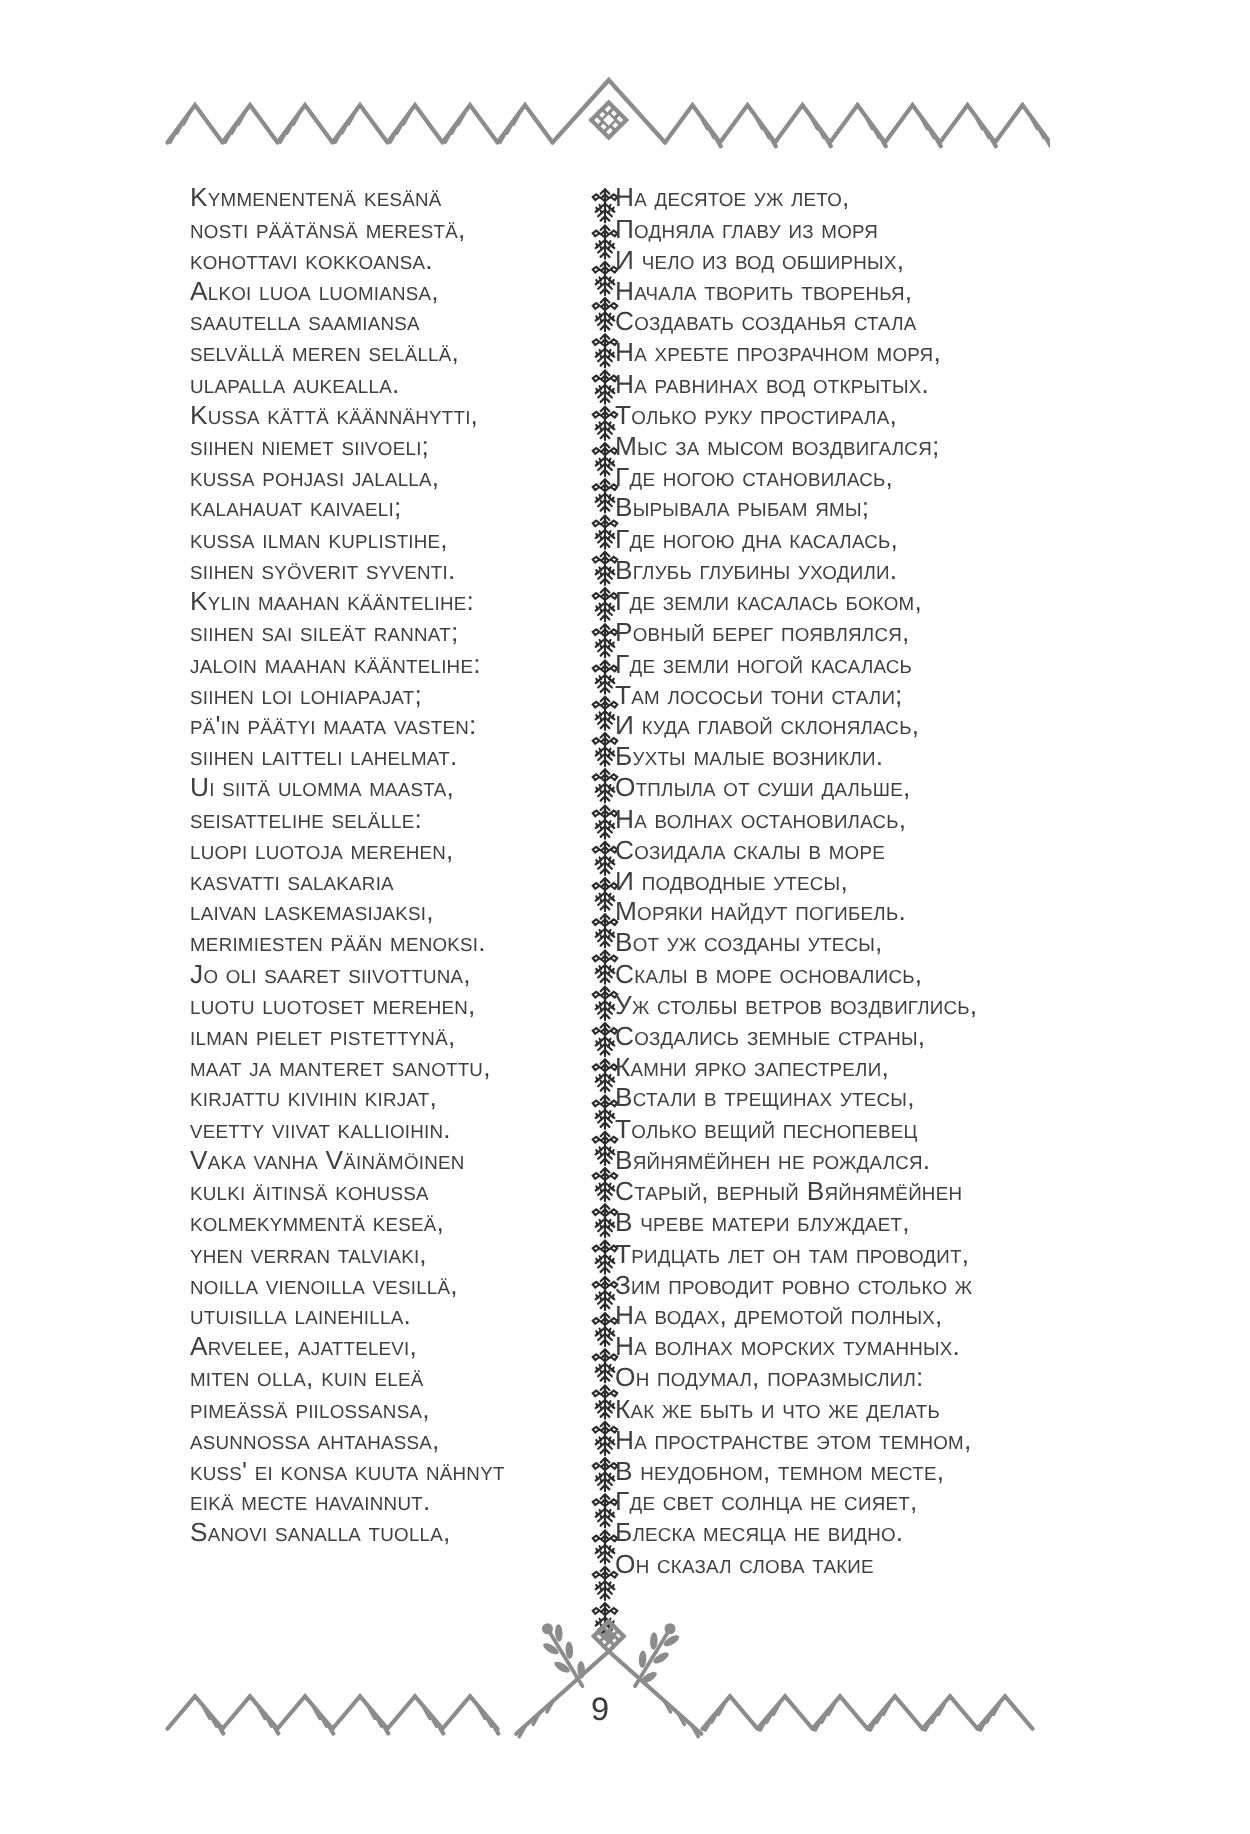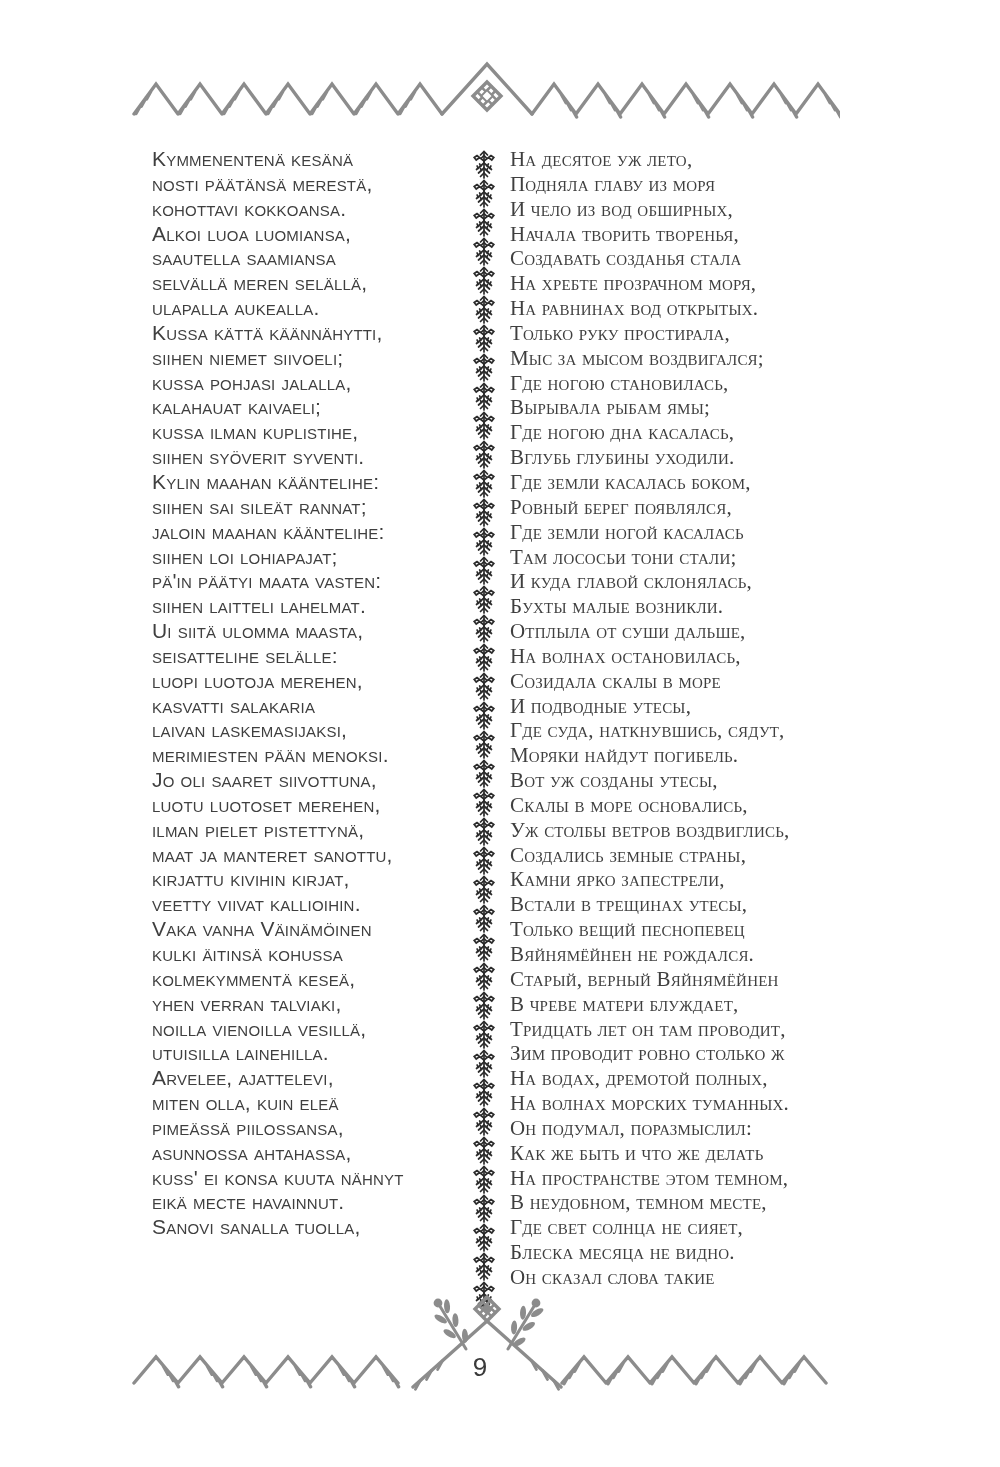"На десятое уж лето," #russian-col { font-family: Liberation Serif, serif -> none; left: 510px -> 492px }
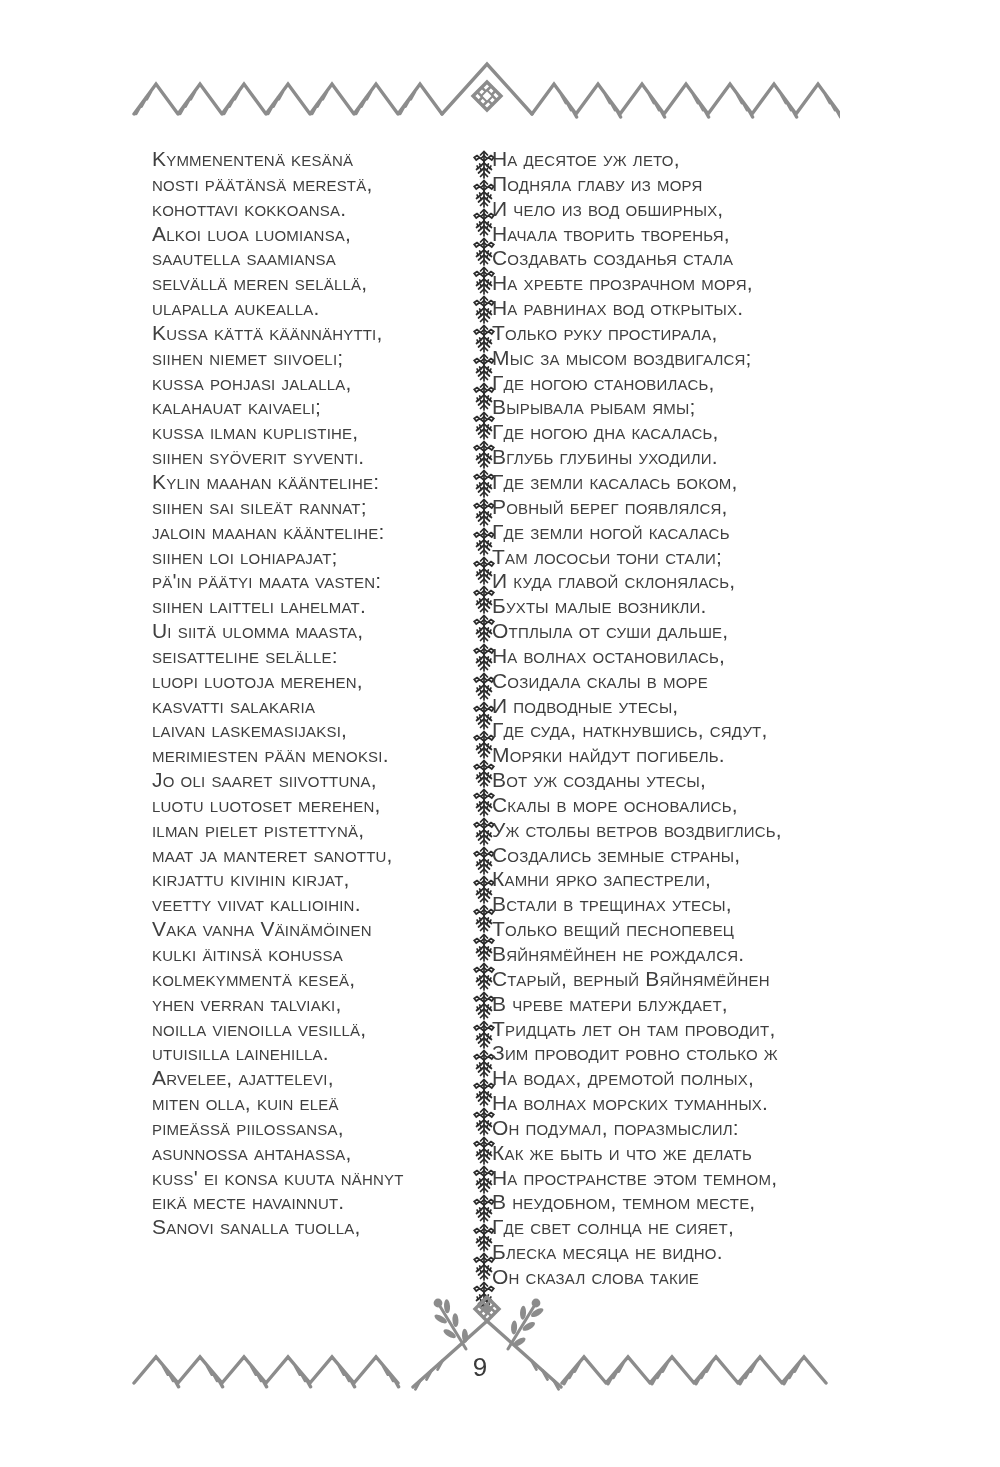"Где суда, наткнувшись, сядут," div.line { html: <div>Где суда, наткнувшись, сядут,</div> -> none }
